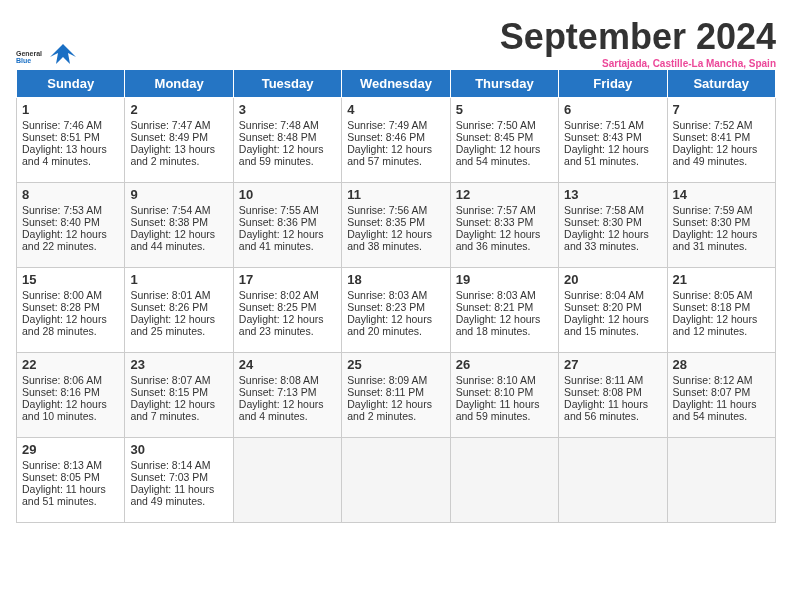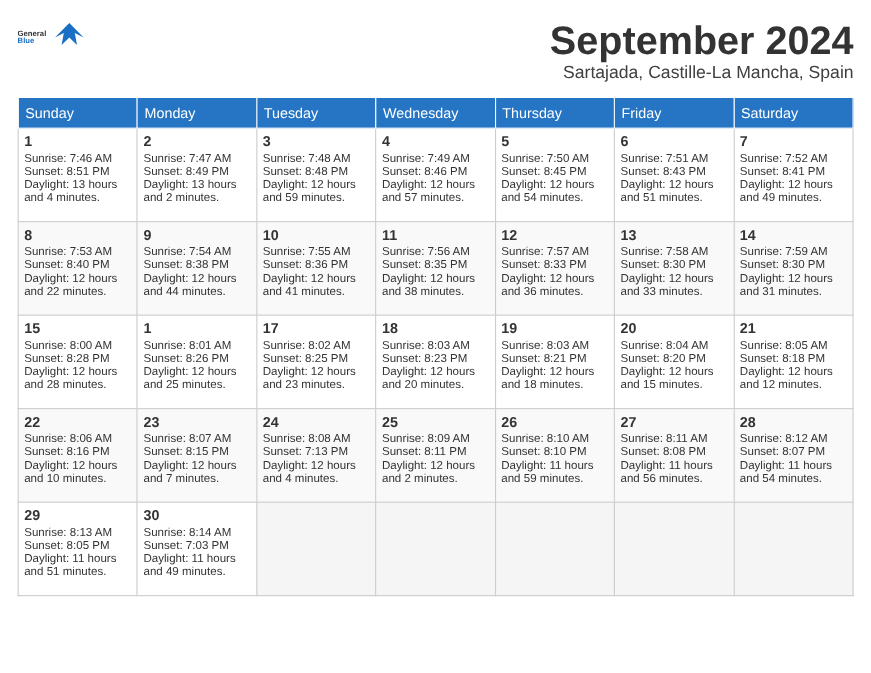"September 2024" .header-area { align-items: flex-start -> flex-end; margin-bottom: 12px -> none }
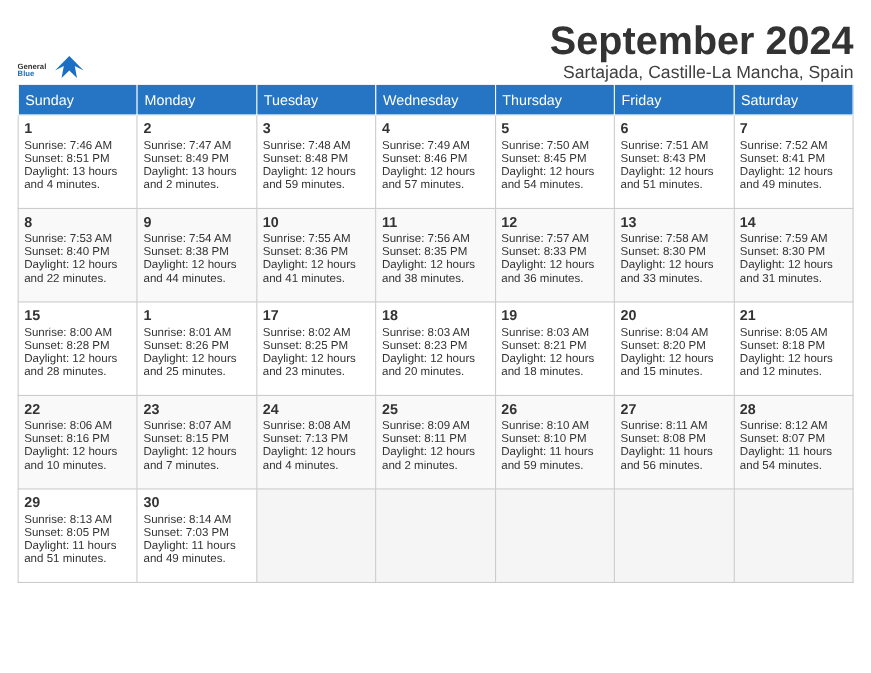"Sartajada, Castille-La Mancha, Spain" .location-title { color: #404040 -> #ec4899; font-size: 16px -> 10px; font-weight: none -> bold }
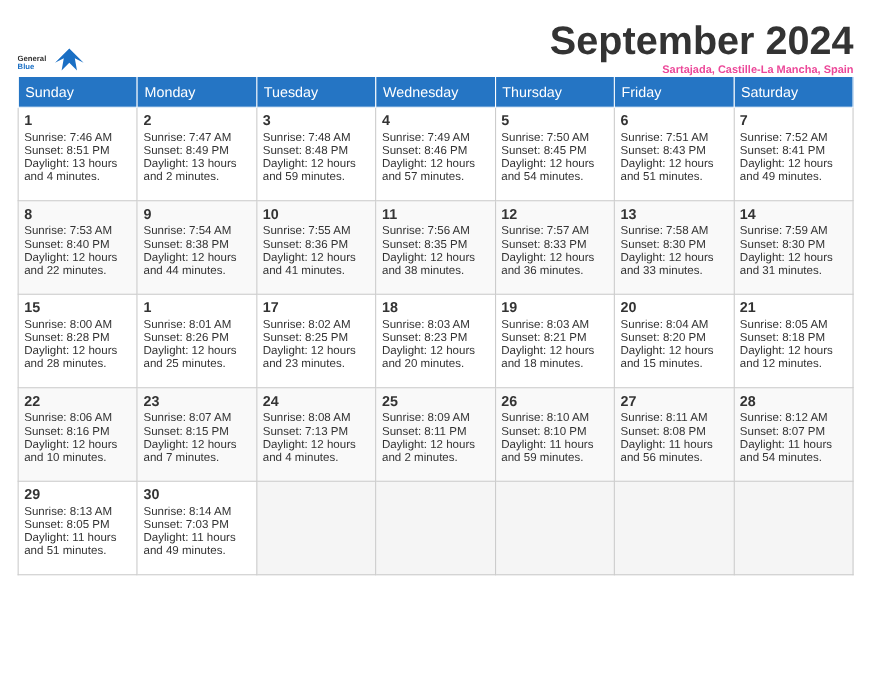"Sunday" th { font-weight: normal -> bold; text-align: left -> center }
